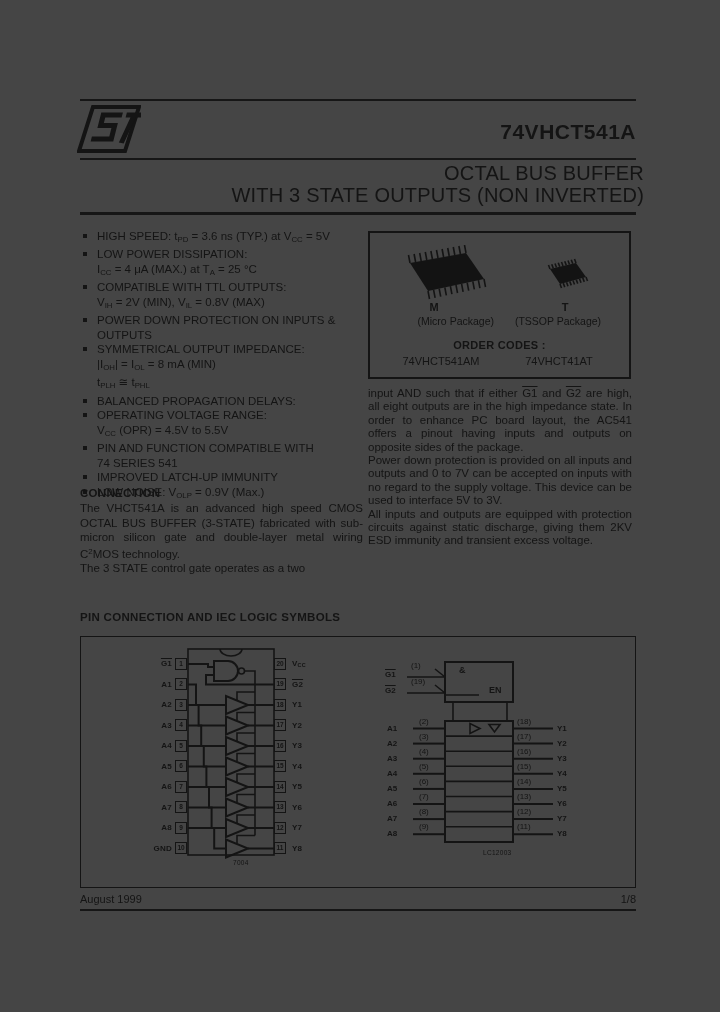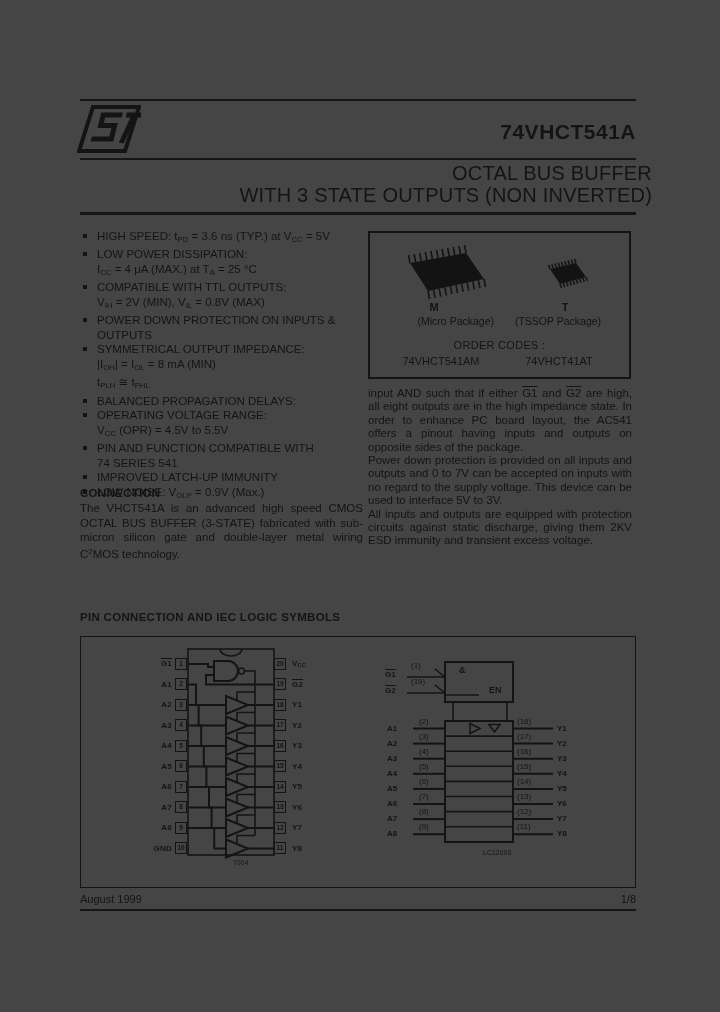"OCTAL BUS BUFFER" .title { right: 68px -> 76px }
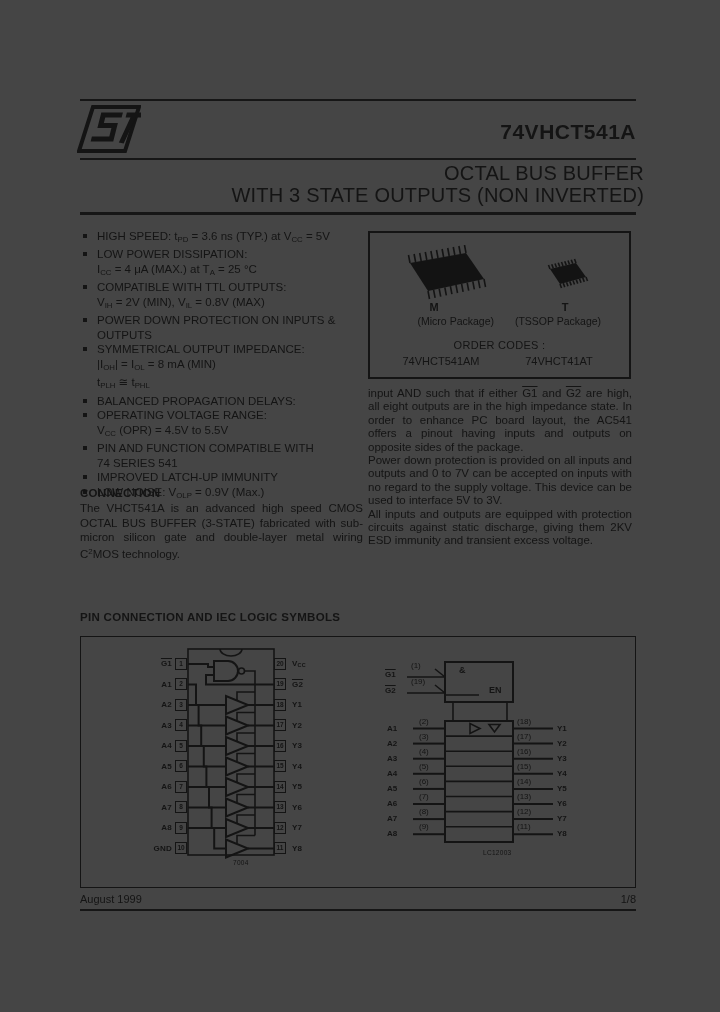"ORDER CODES :" .ord-h { font-weight: 400 -> 700 }
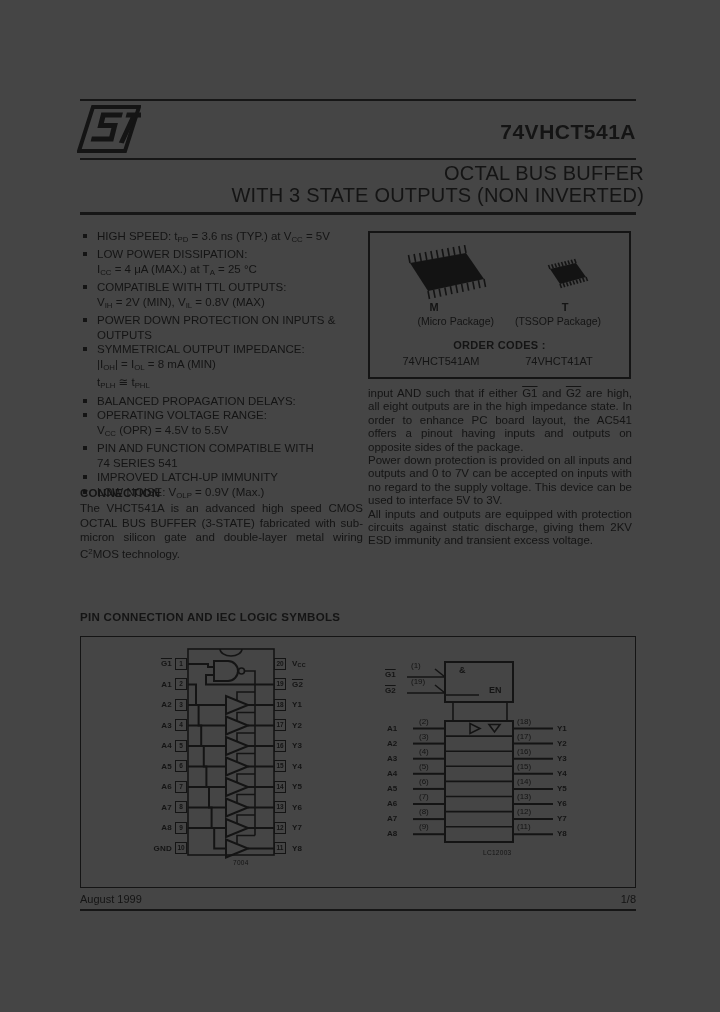"The 3 STATE control gate" p.just { html: none -> <p>The 3 STATE control gate operates as a two</p> }
